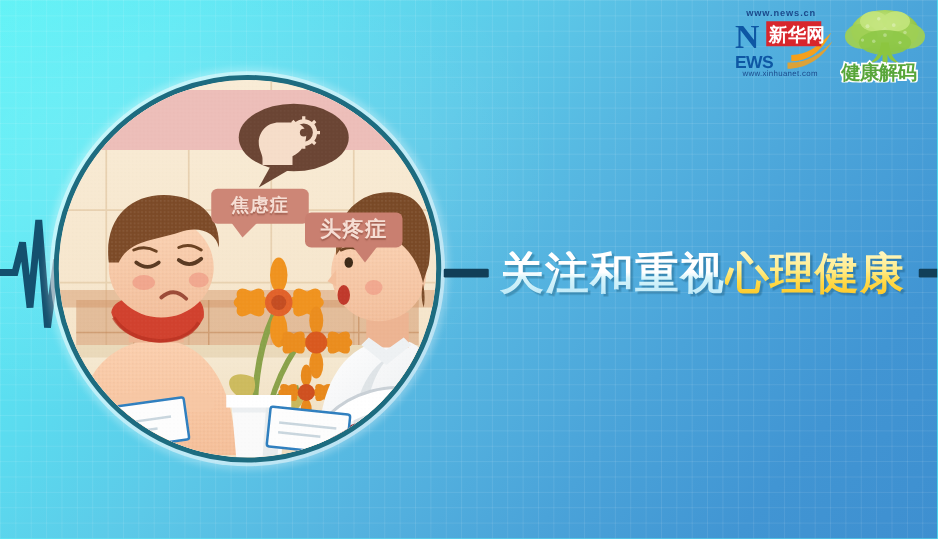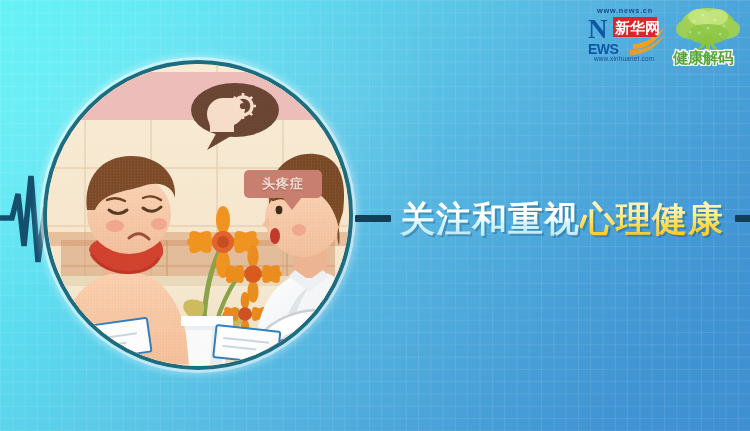"焦虑症" div.bubble { html: none -> <div>焦虑症</div> }
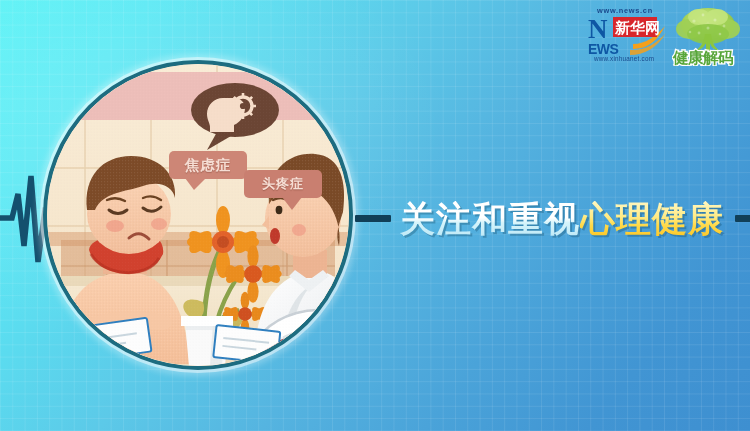"头疼症" #bubble-headache { font-size: 13px -> 17px }
